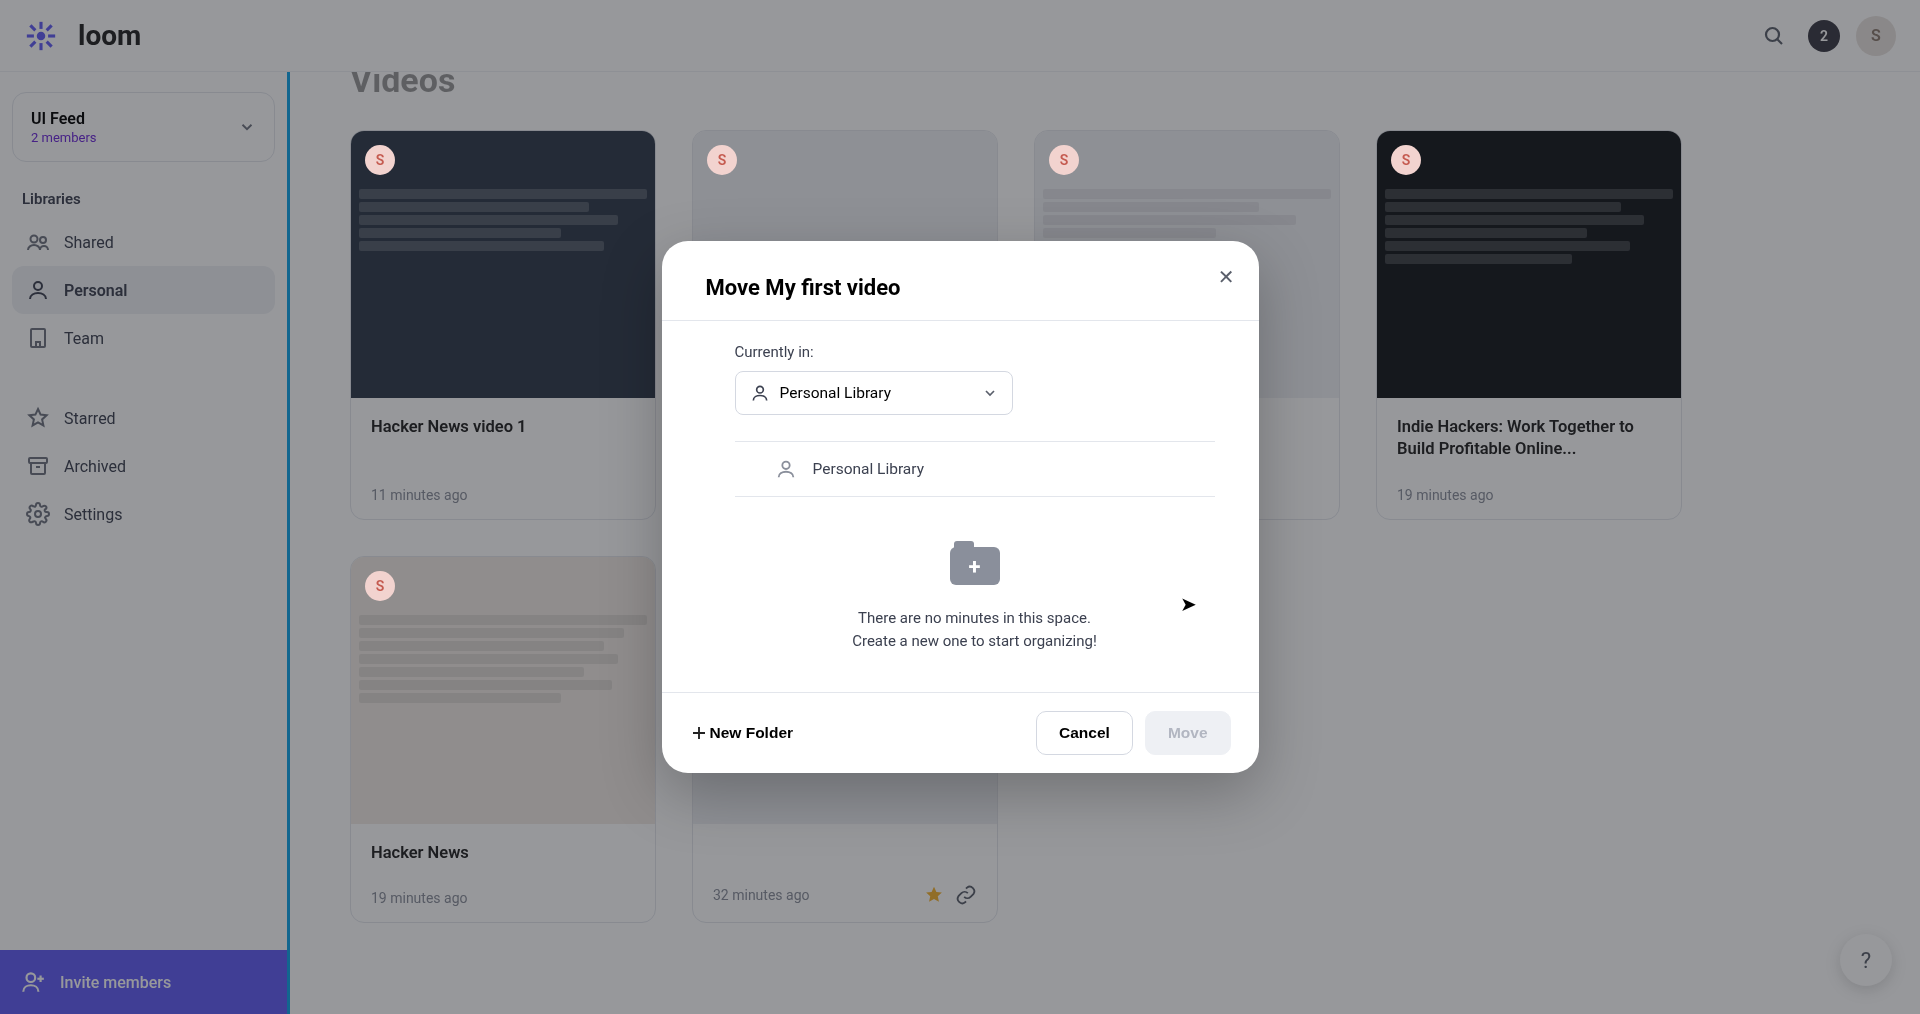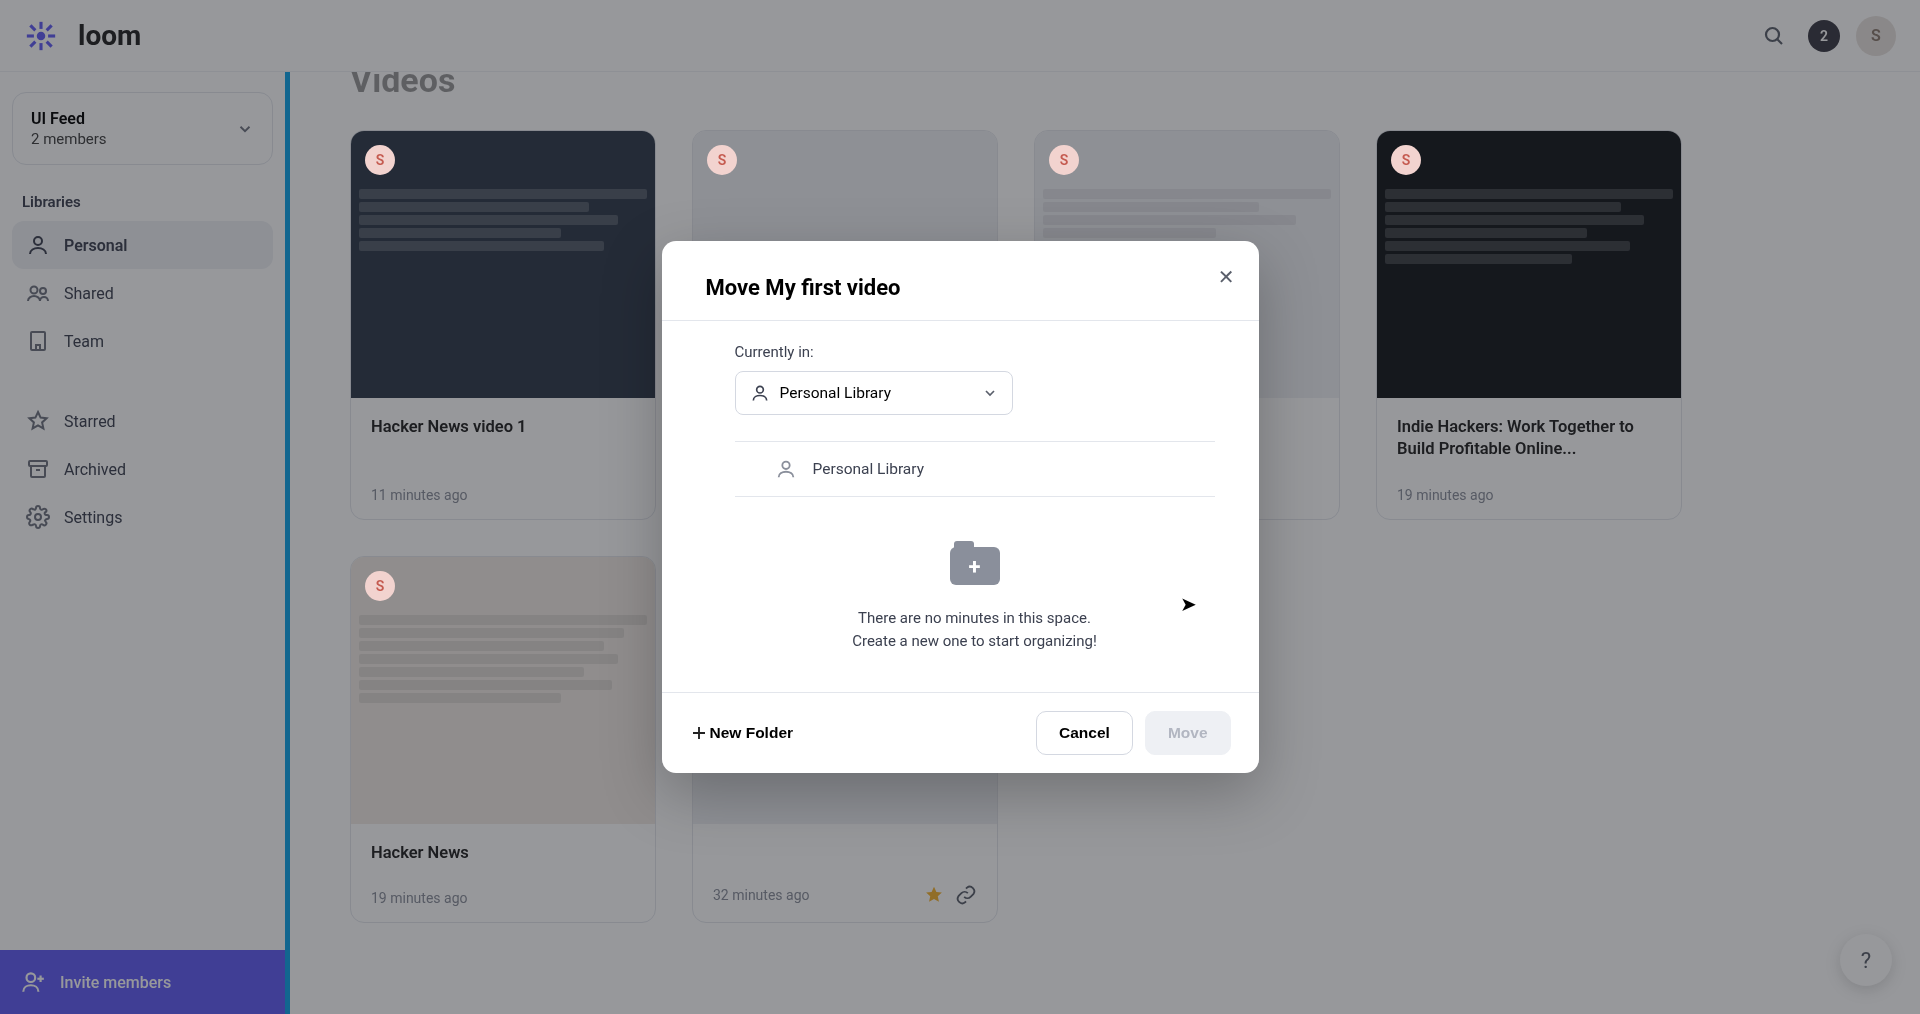"UI Feed" .sidebar { border-right: 5px solid #0ea5e9 -> 3px solid #0ea5e9 }
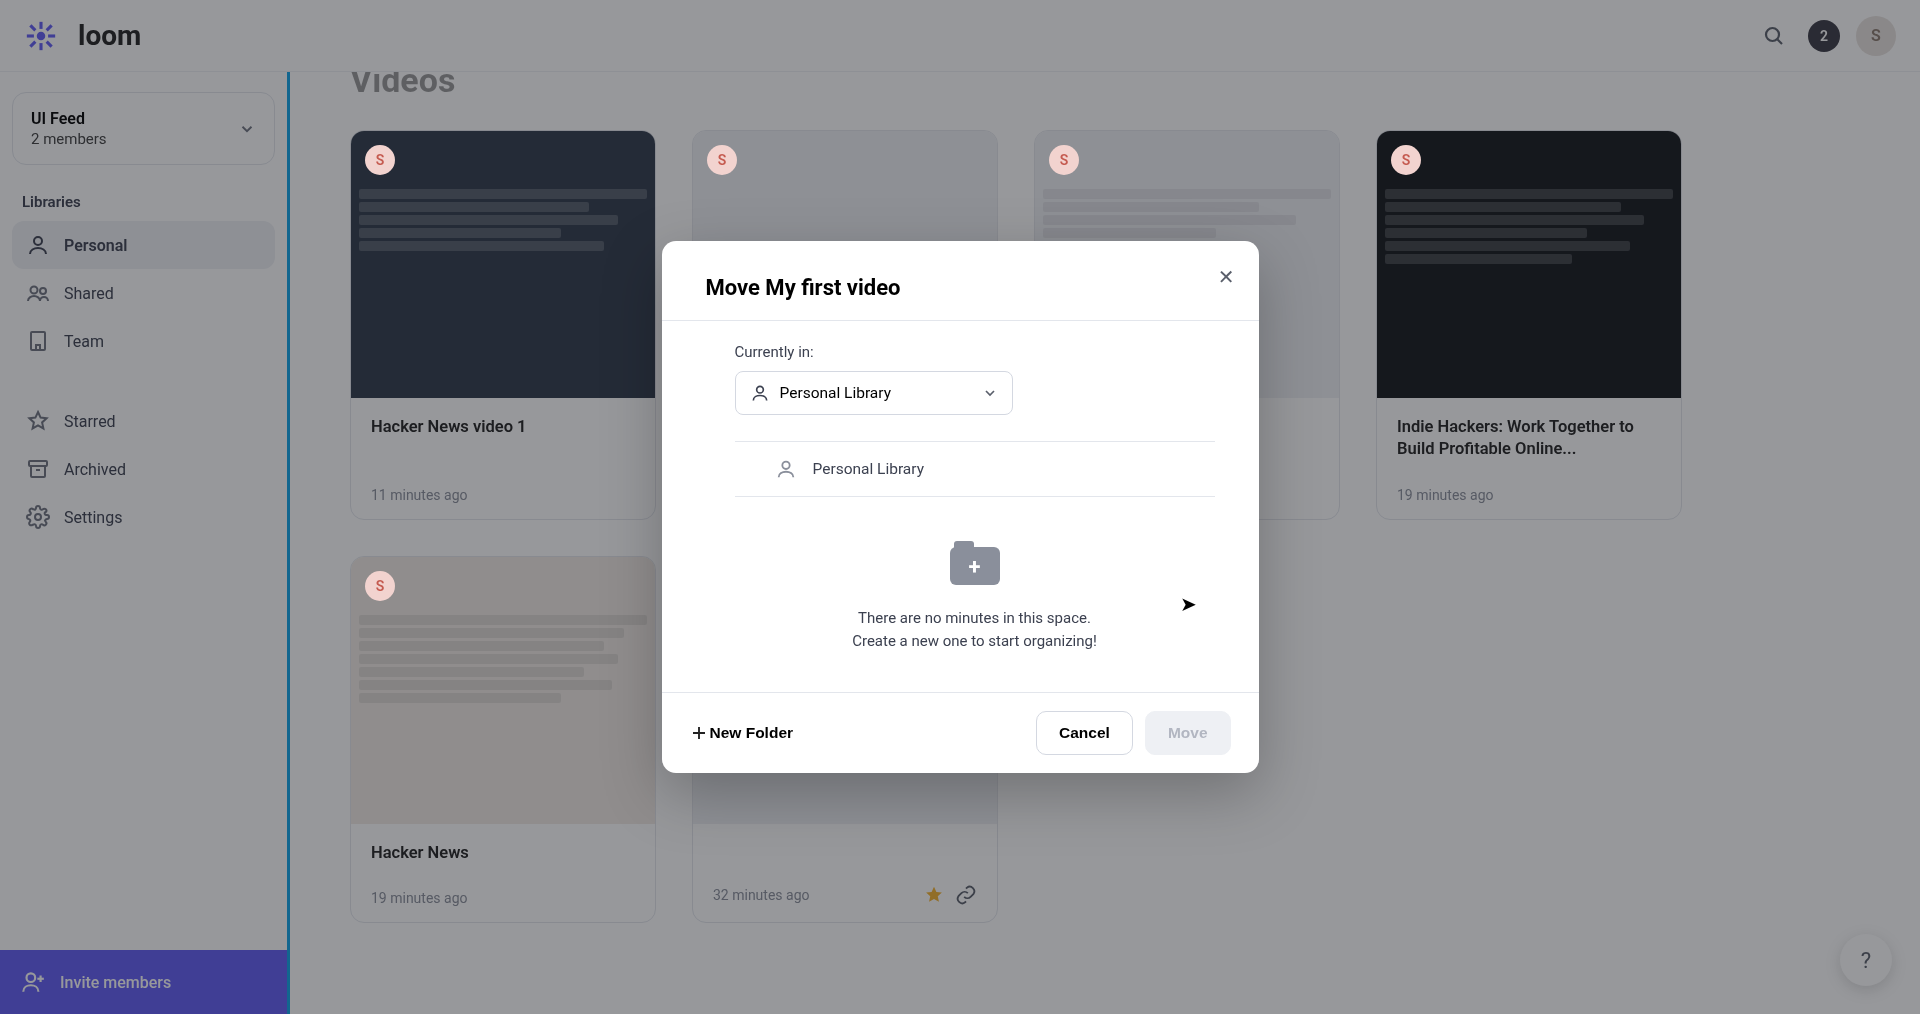"2 members" .spaces-card .sub { color: #404040 -> #6d28d9; font-size: 15px -> 13px }
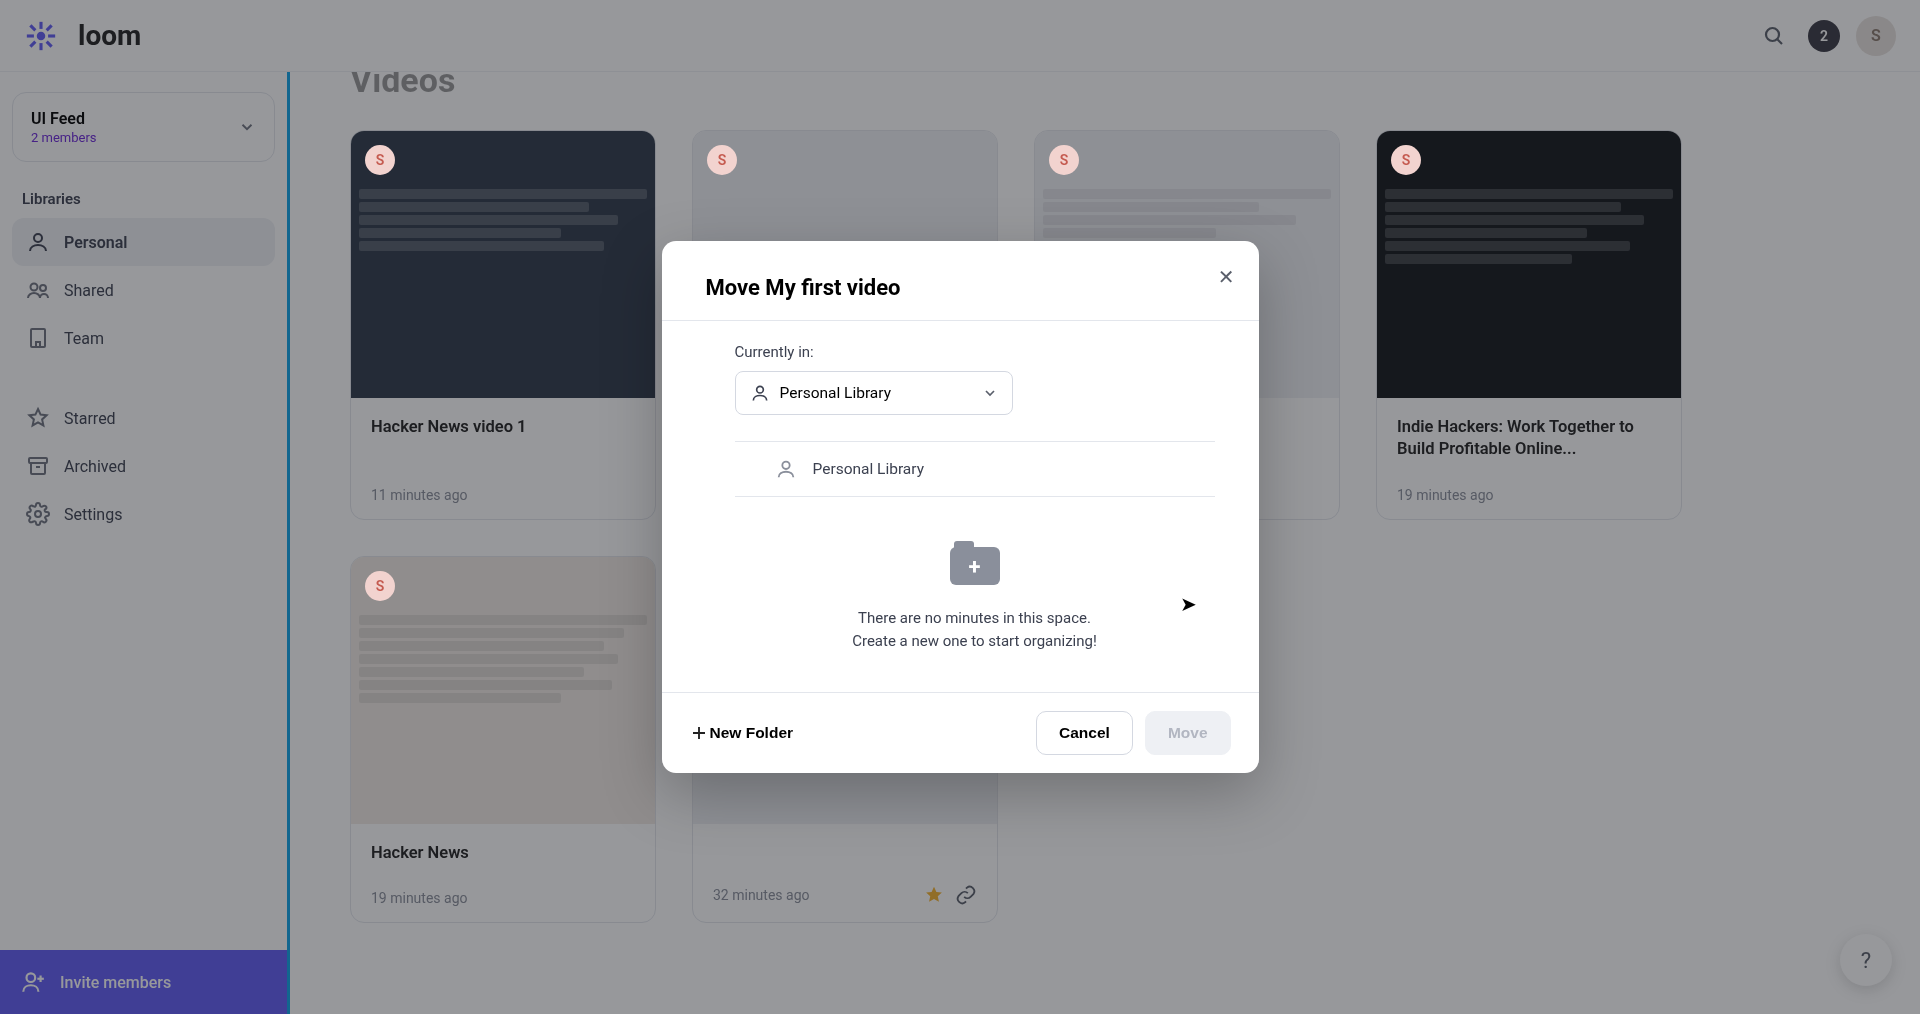"Personal" div.nav-item { order: before "Shared" -> after "Shared" }
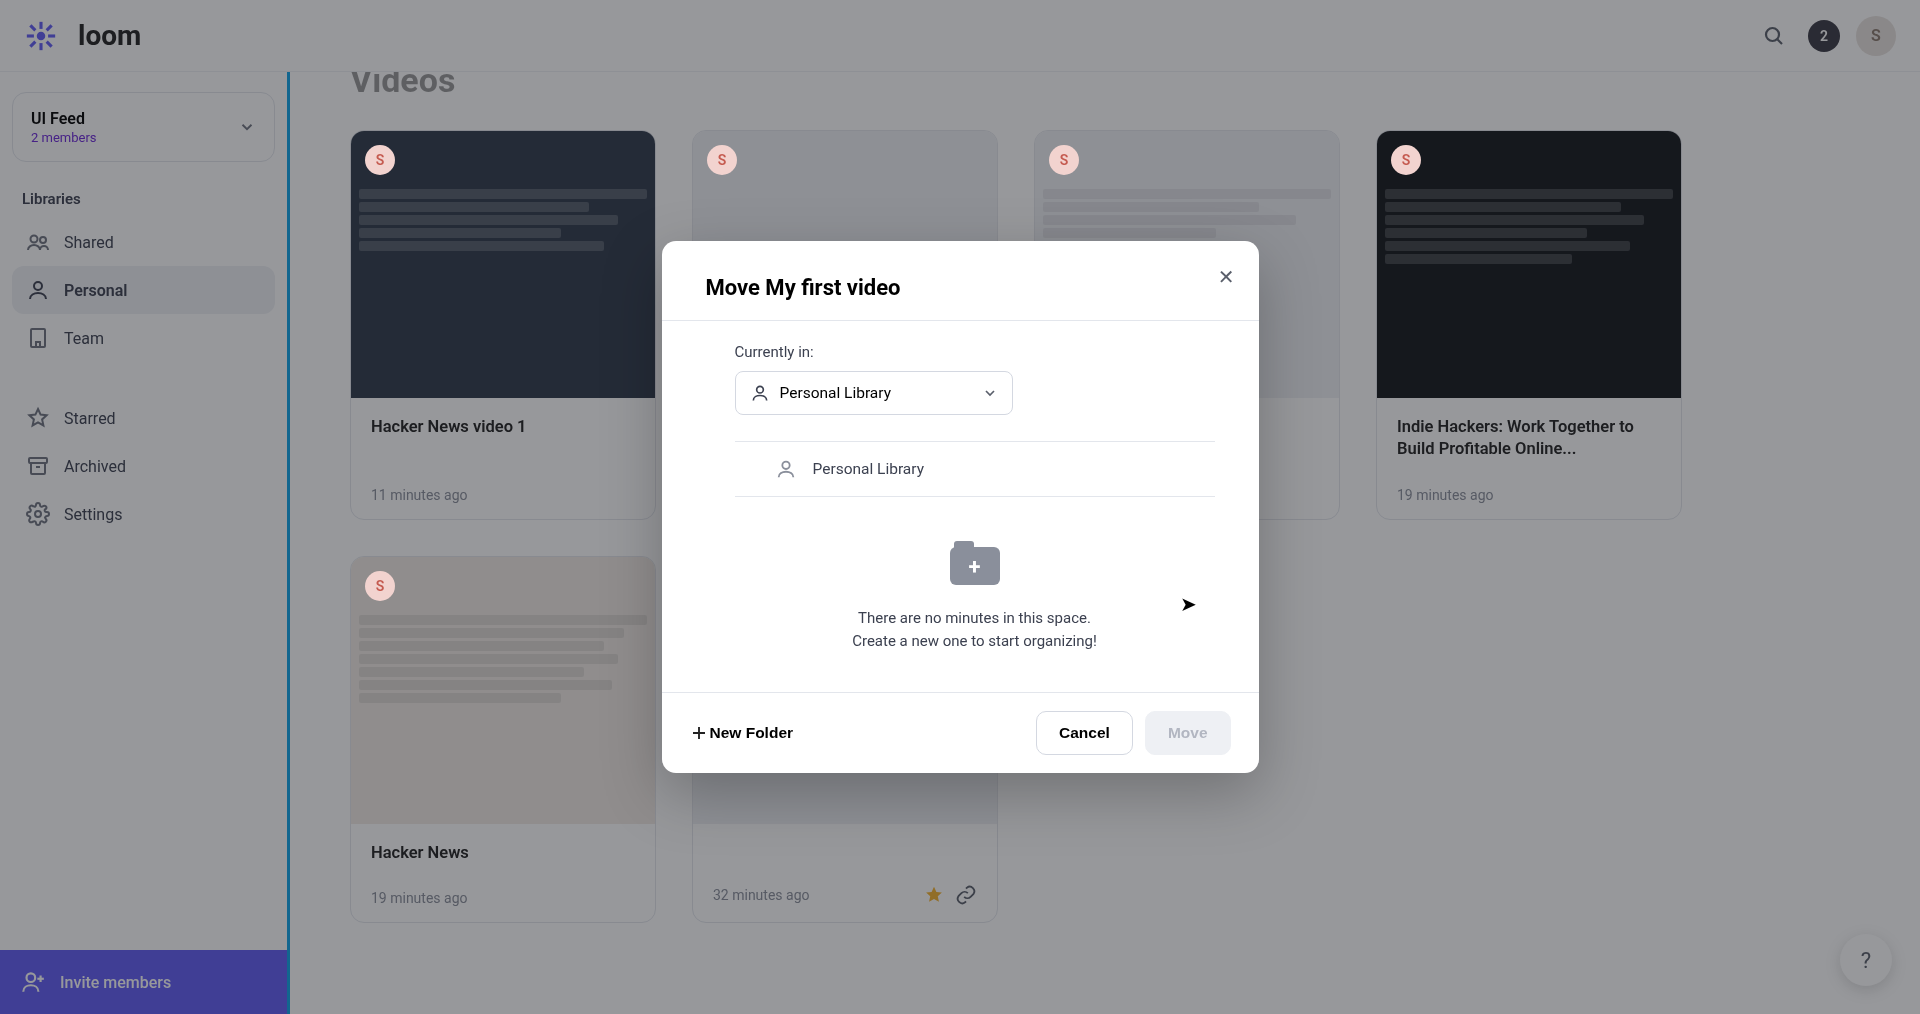"Move My first video" .modal { border-radius: 14px -> 26px }
